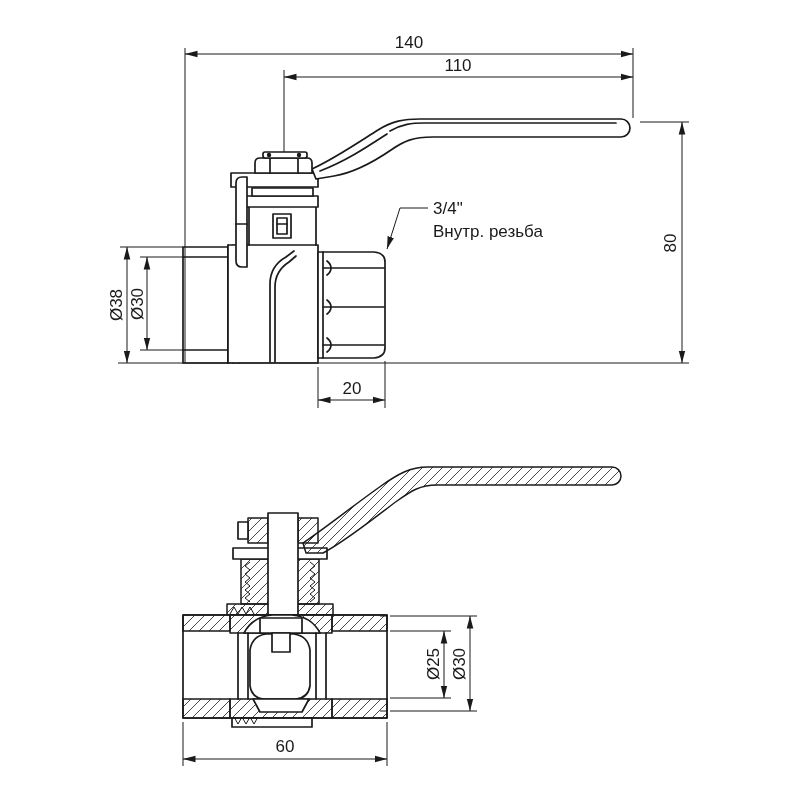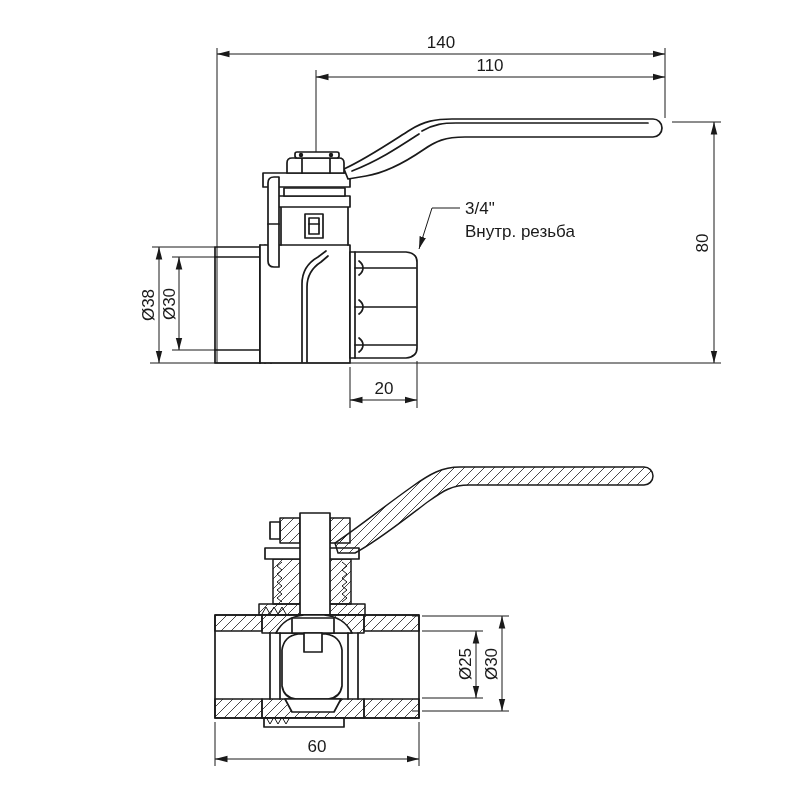"140" #stage { padding-left: 32px -> none }
